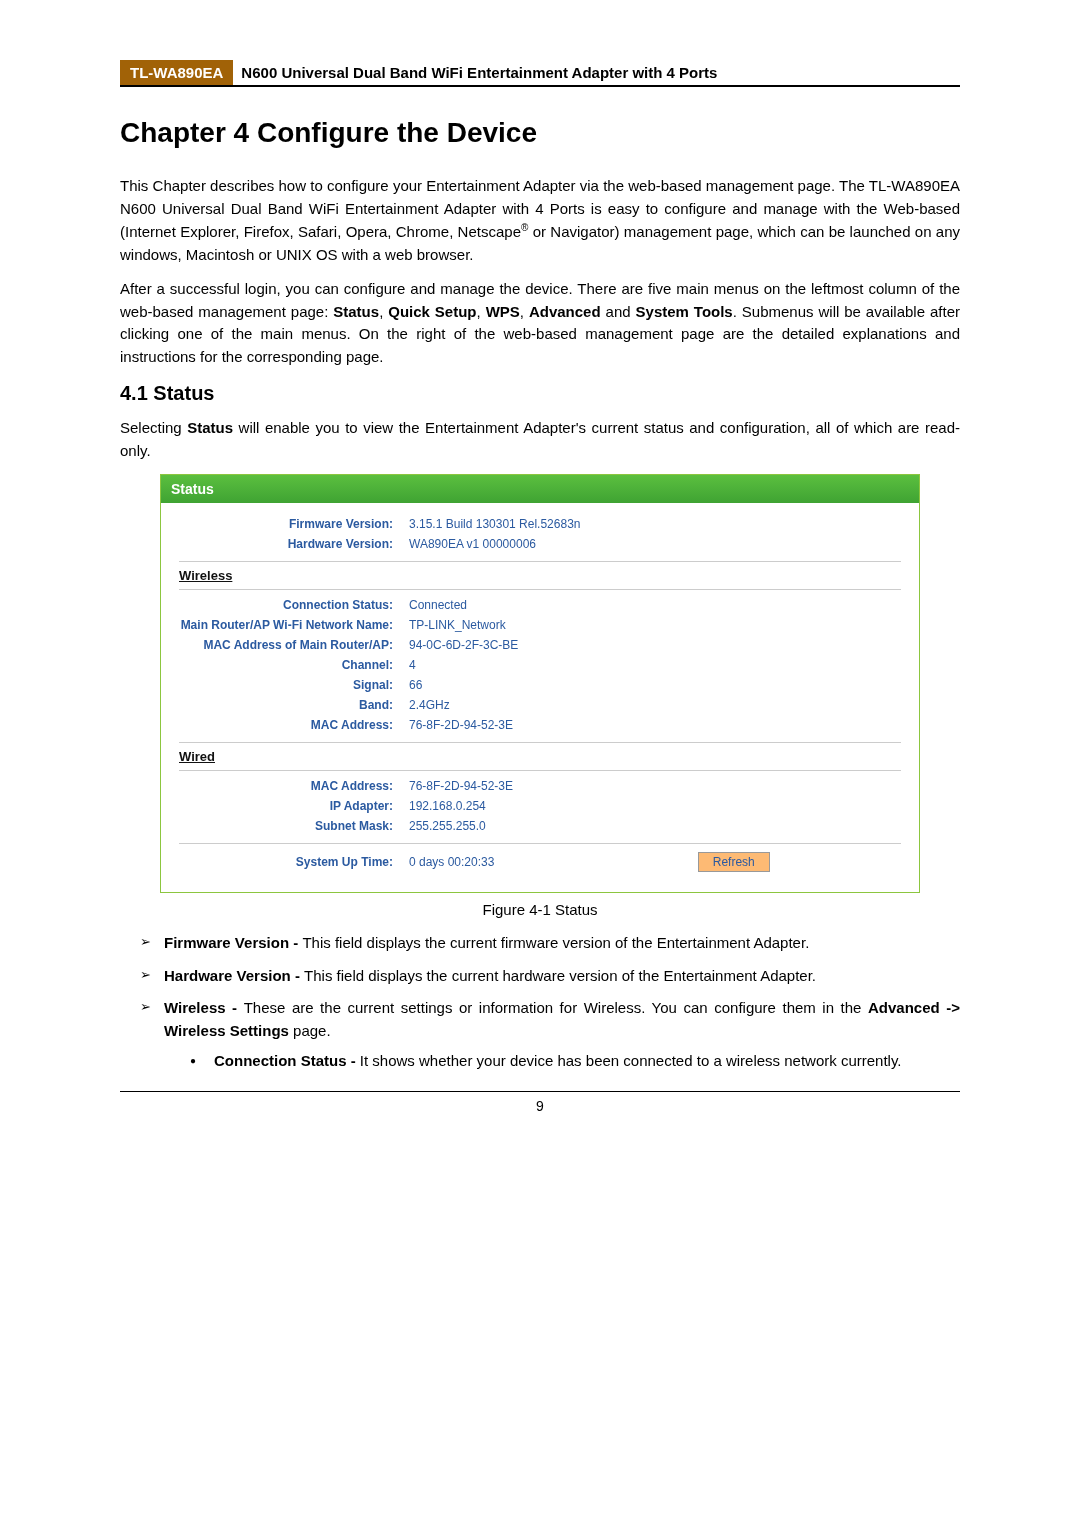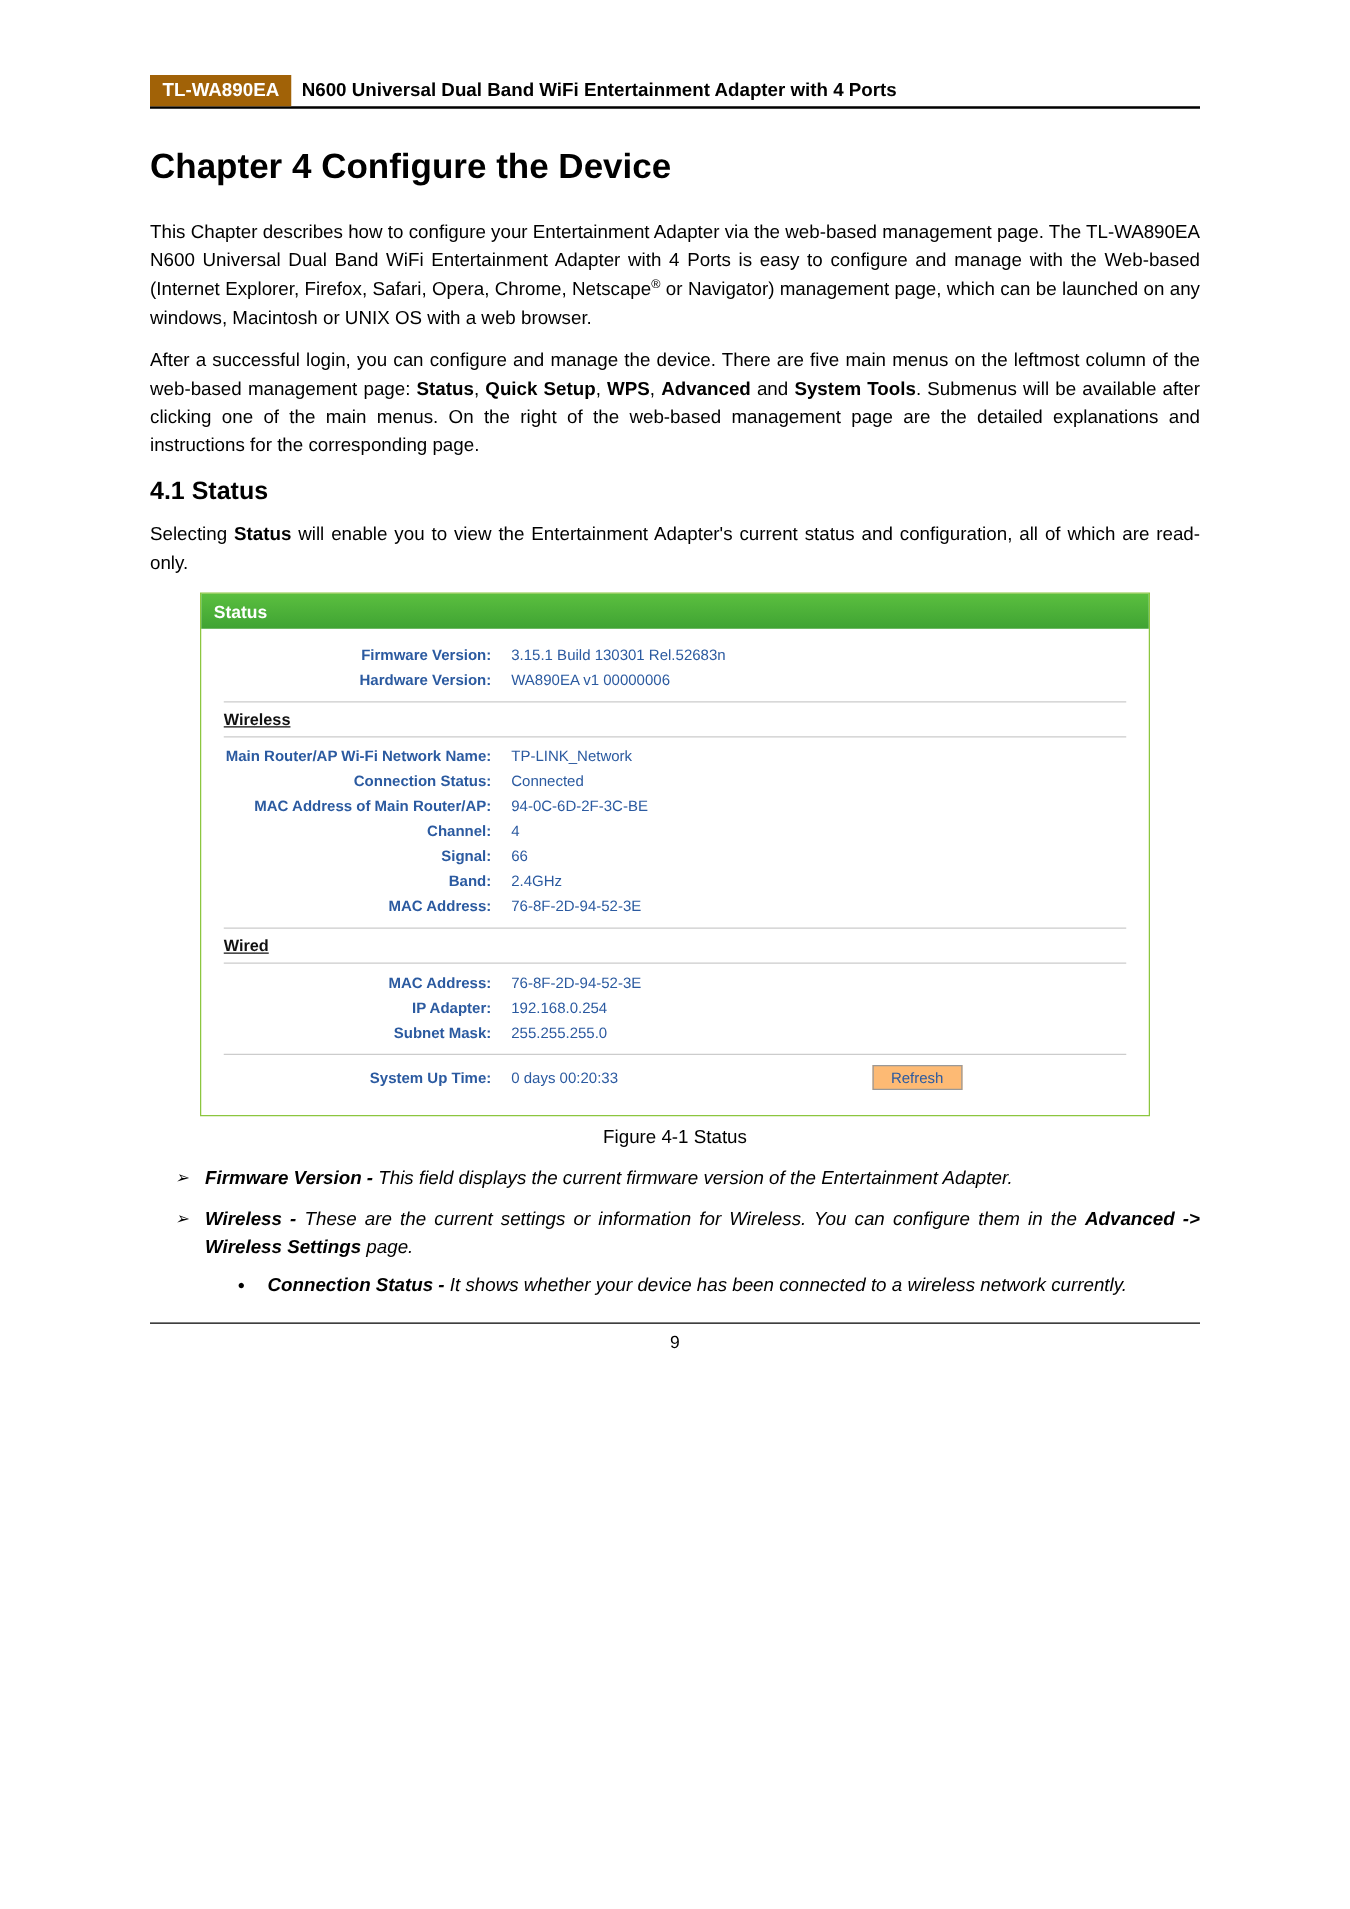"Main Router/AP Wi-Fi Network Name:" div.row { order: before "Connection Status:" -> after "Connection Status:" }
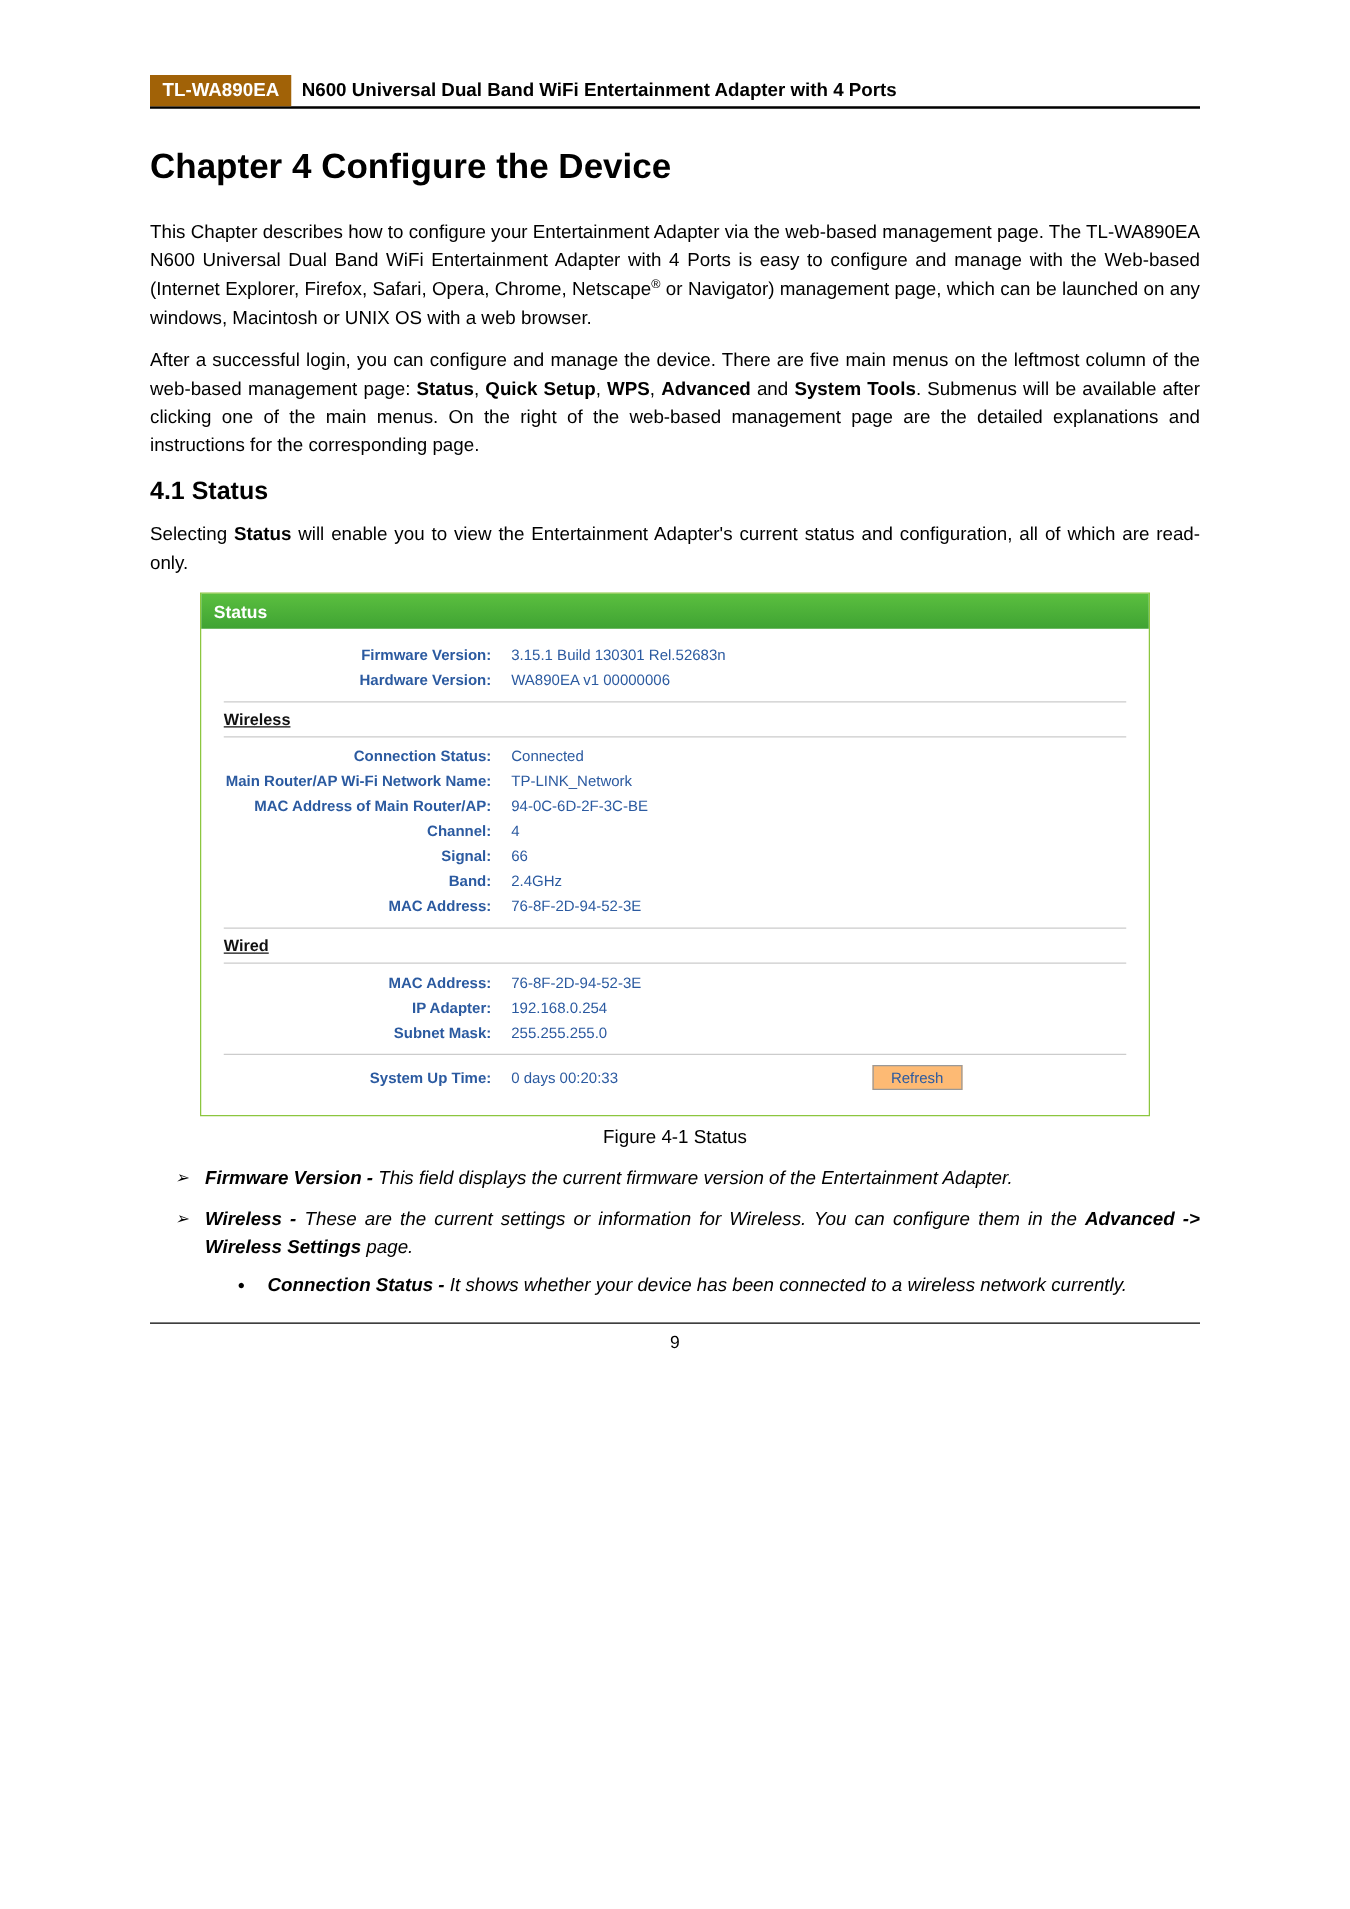"Firmware Version - This field" ul.bullets { font-style: italic -> none }
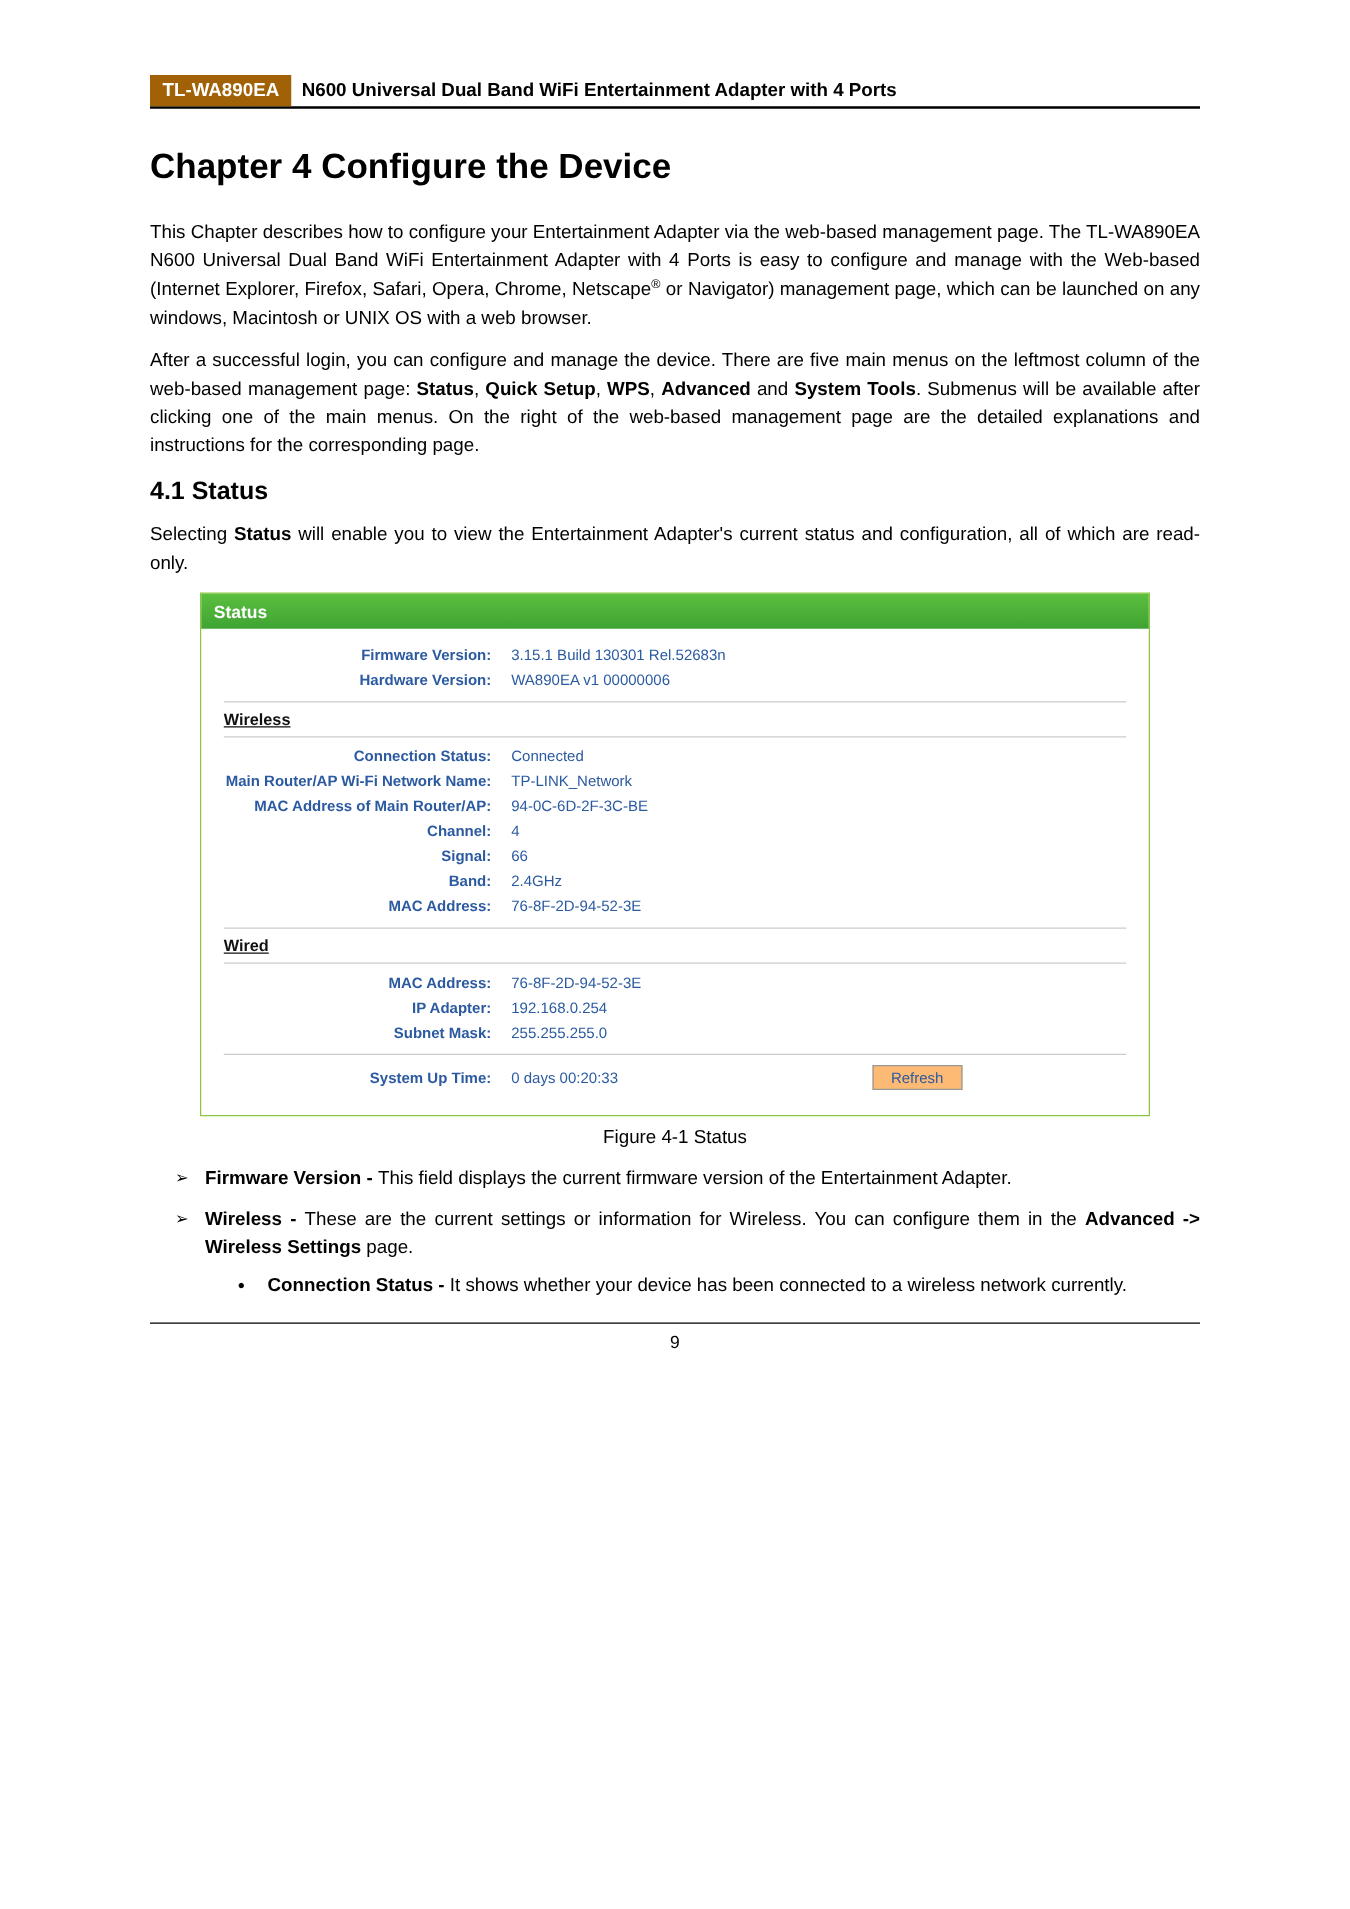"Hardware Version - This field" li { html: none -> <li> <b>Hardware Version - </b><span>This field displays the current hardware version of the Entertainment Adapter.</span> </li> }
